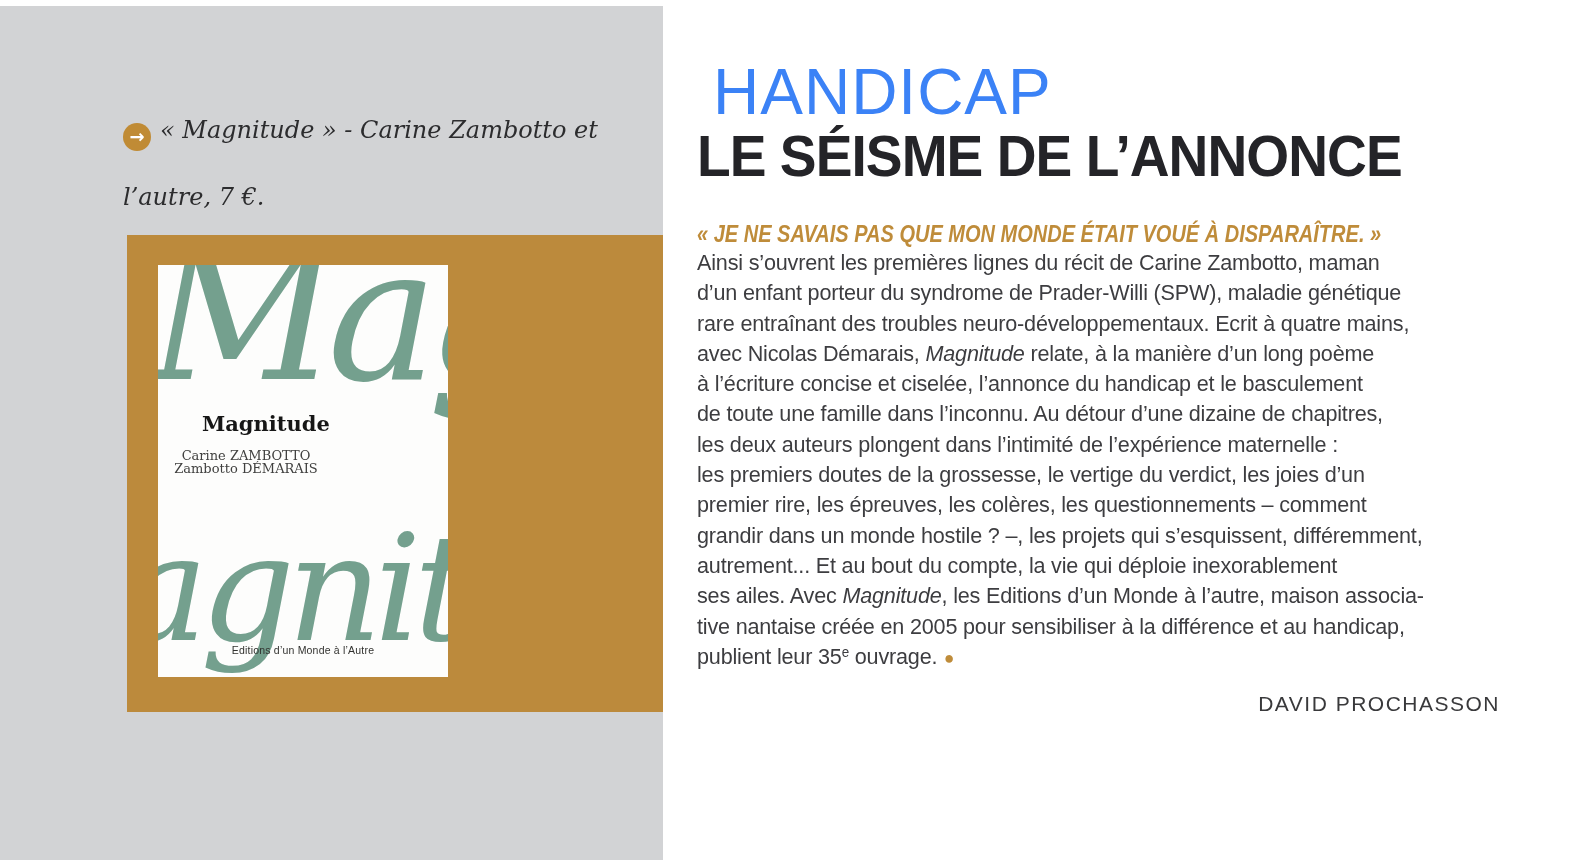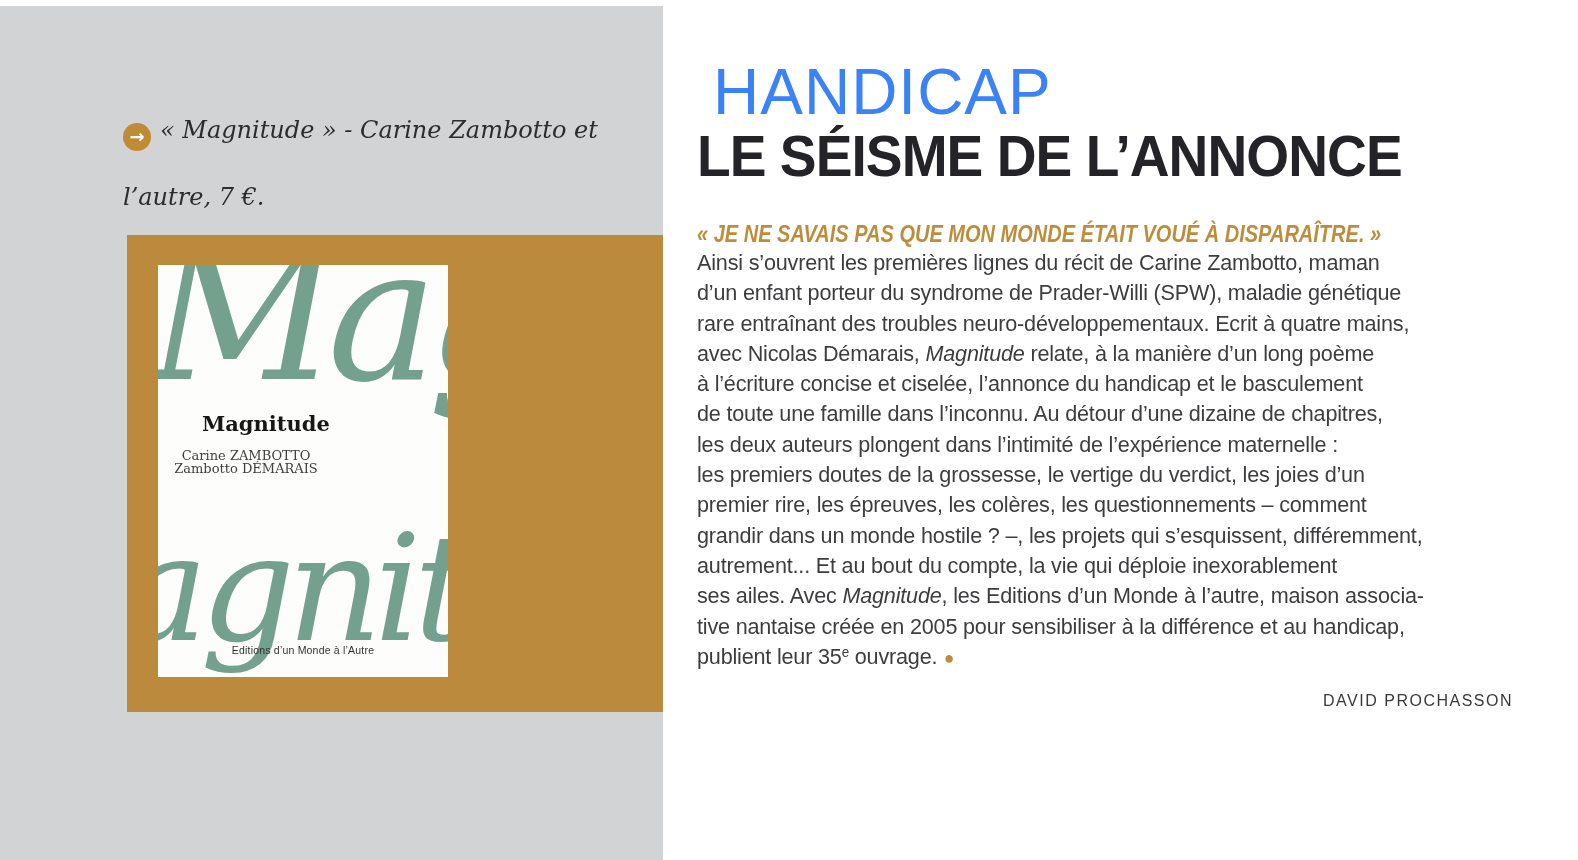"DAVID PROCHASSON" #byline { font-size: 16px -> 21px; right: 44px -> 57px }
